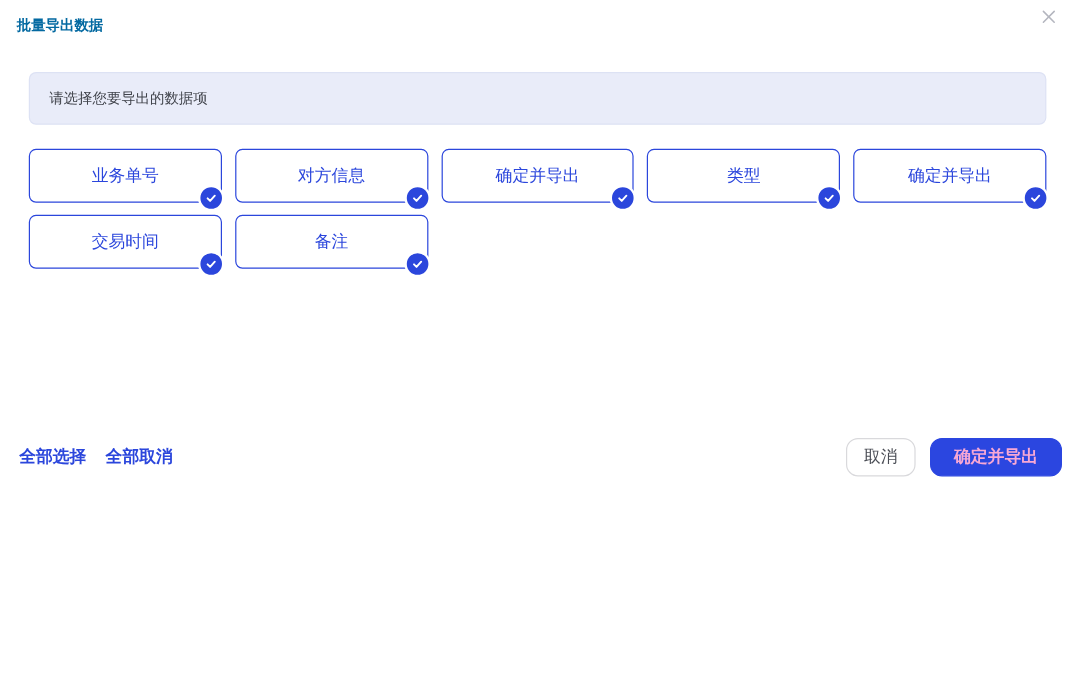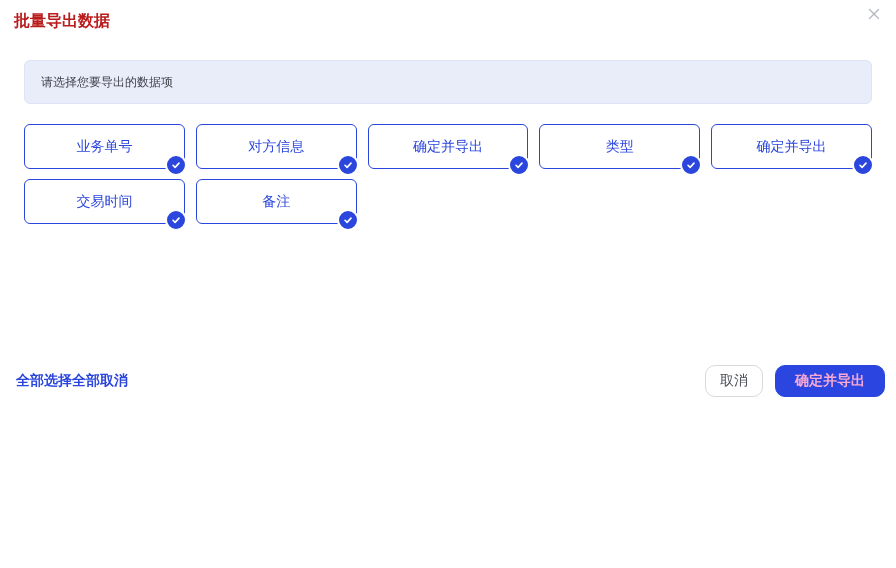"批量导出数据" .dialog-title { color: #b91c1c -> #0369a1; font-size: 16px -> 12px }
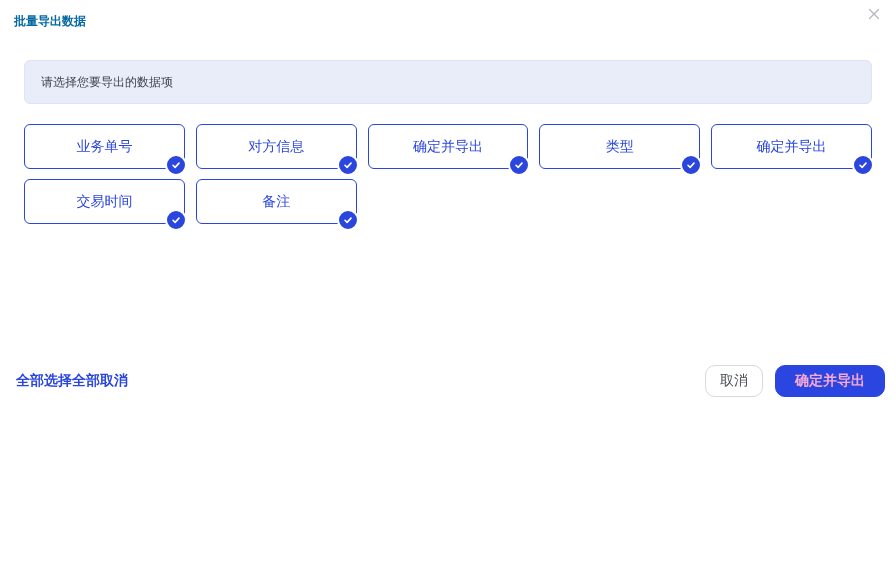"全部选择" .footer-left { gap: 0 -> 16px }
